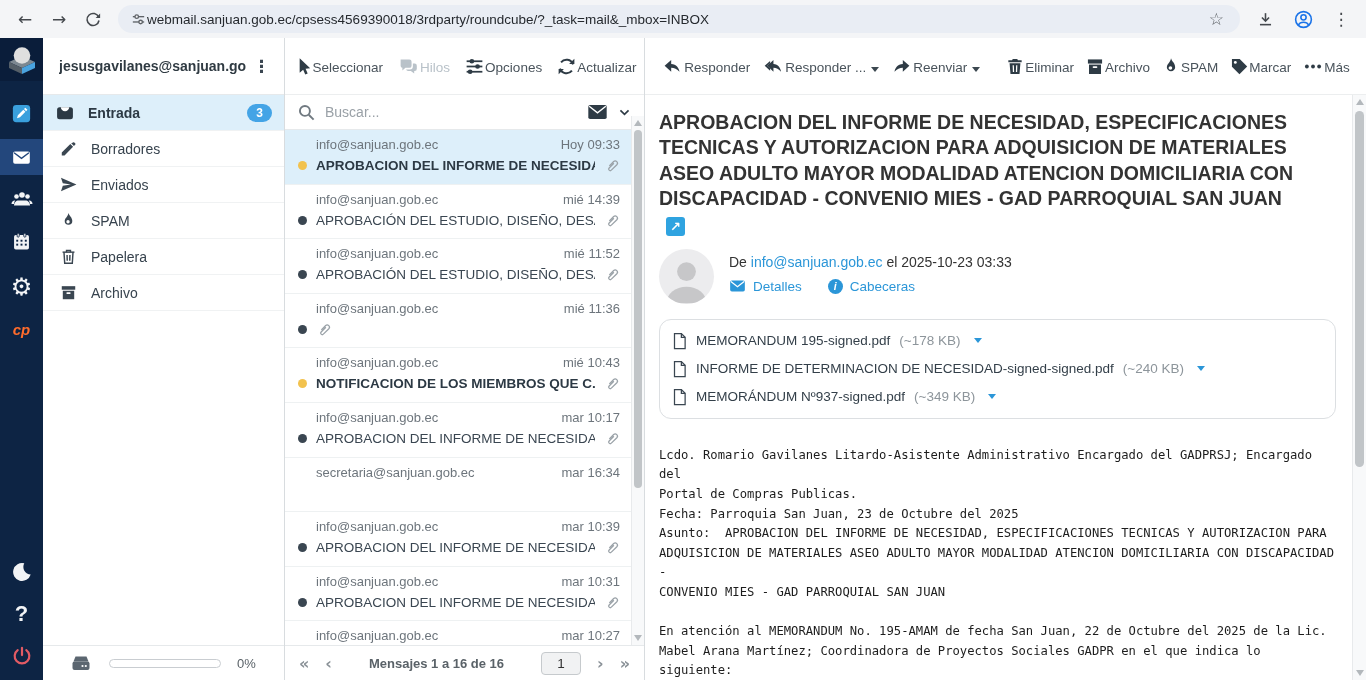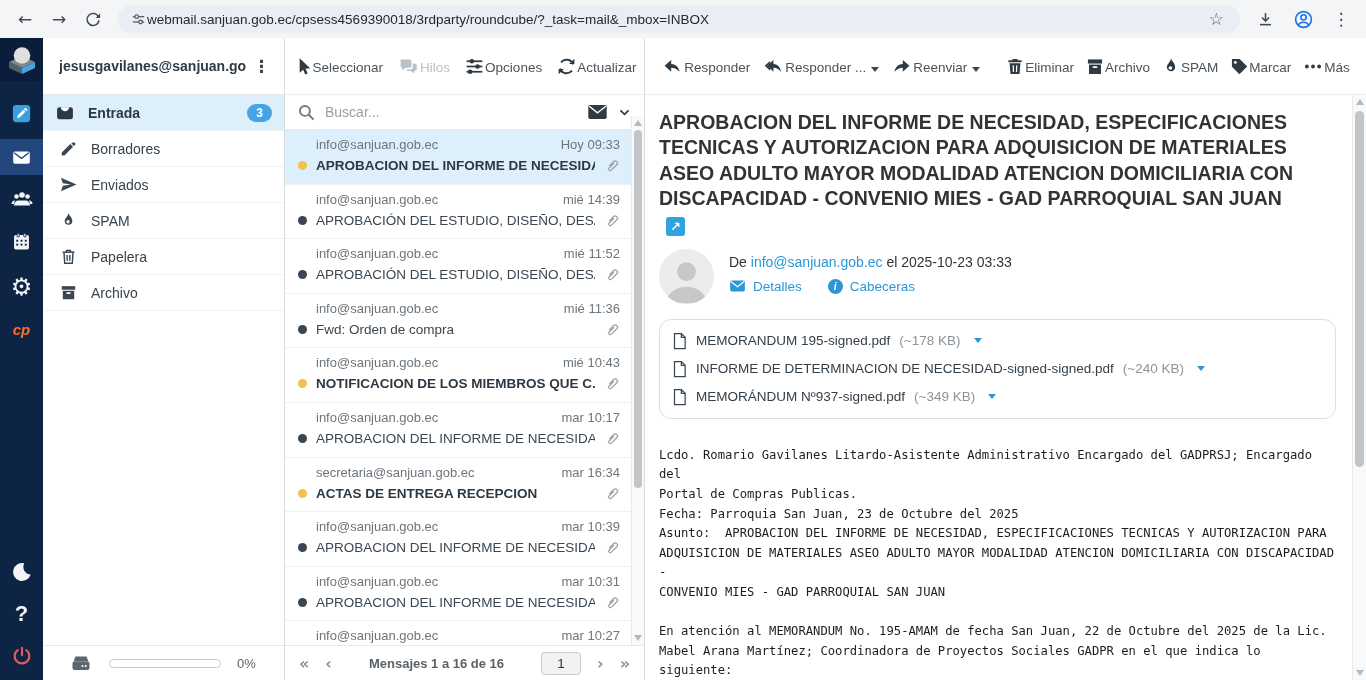"Fwd: Orden de compra" span.msub { html: <span>Fwd: Orden de compra</span> -> none }
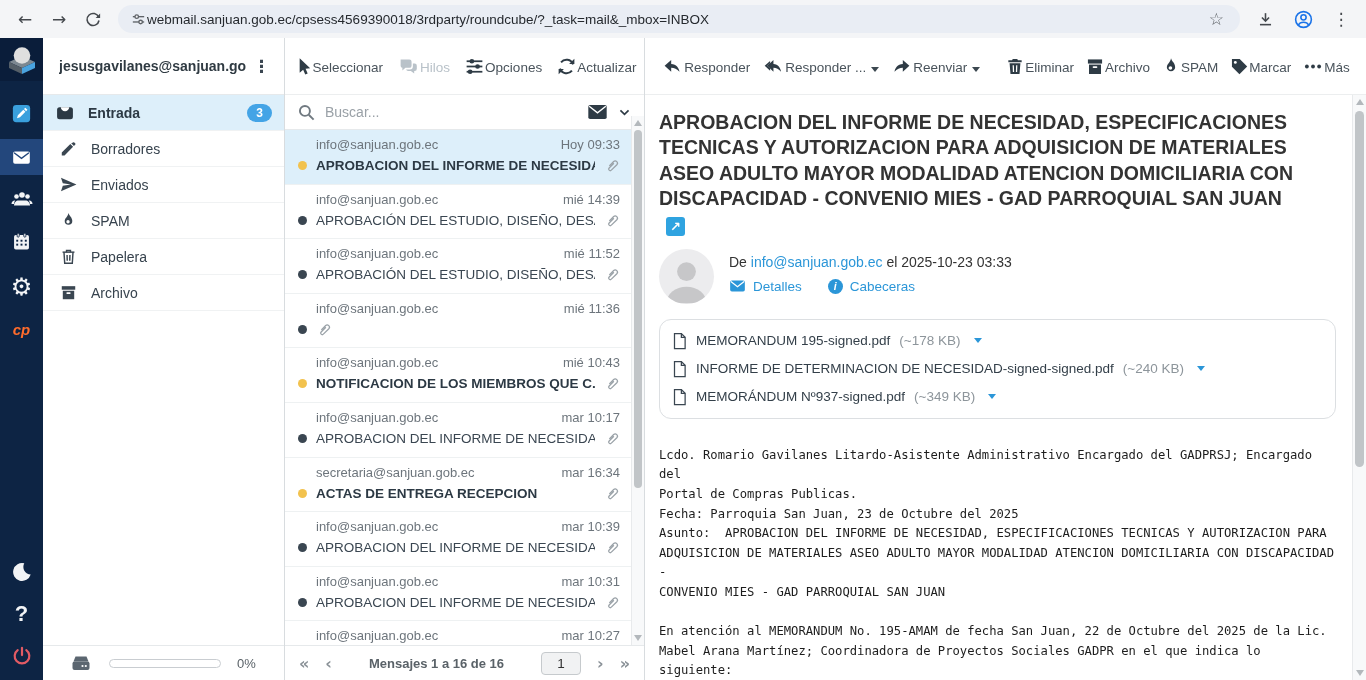"ACTAS DE ENTREGA RECEPCION" div.m2 { html: <div> <span></span> <span>ACTAS DE ENTREGA RECEPCION</span> <span> <svg> <path></path> </svg> </span> </div> -> none }
